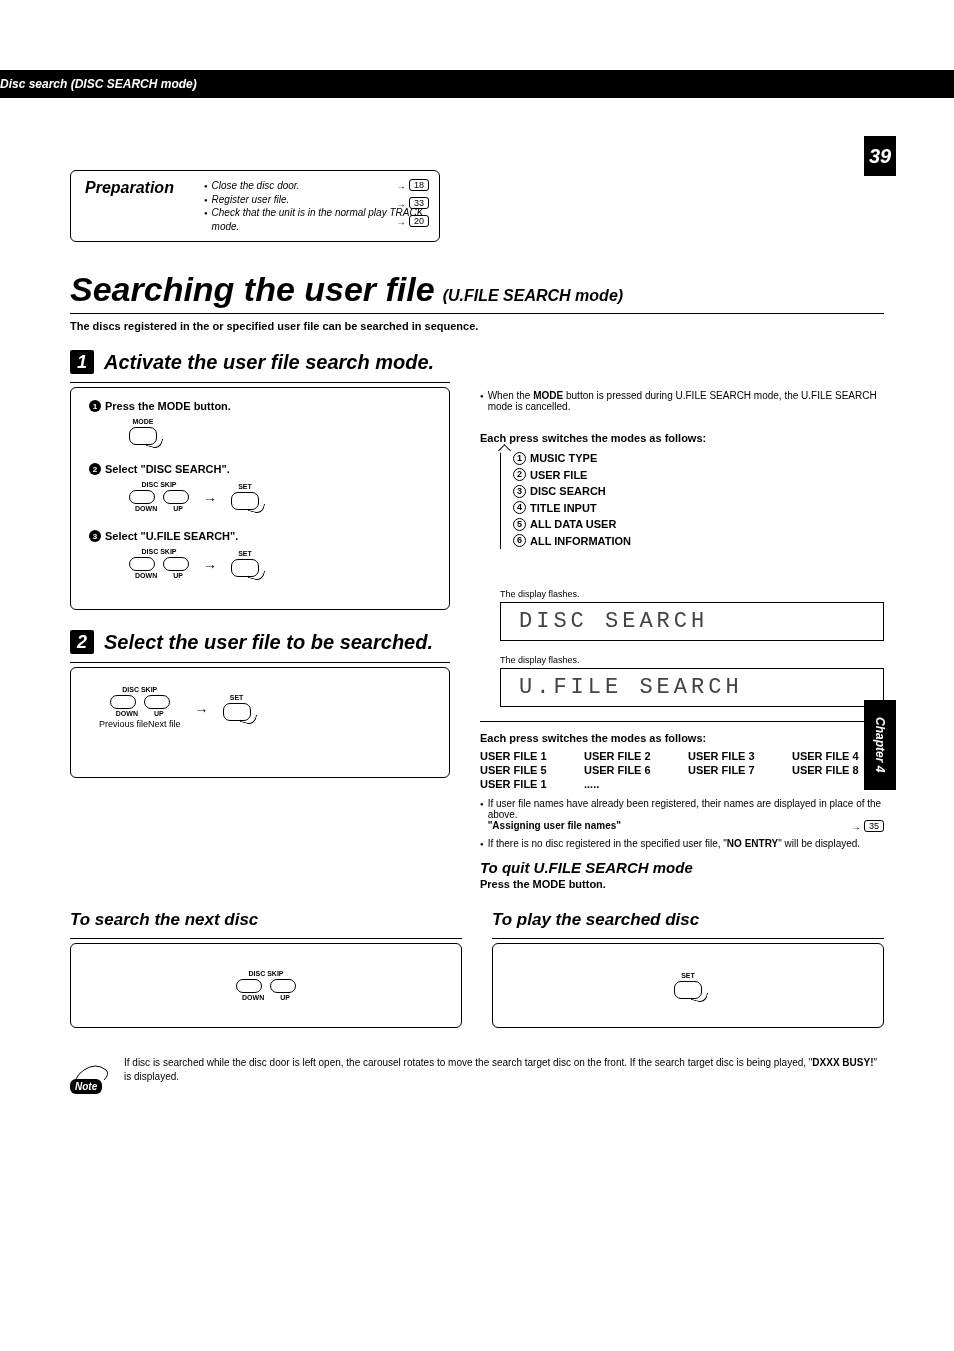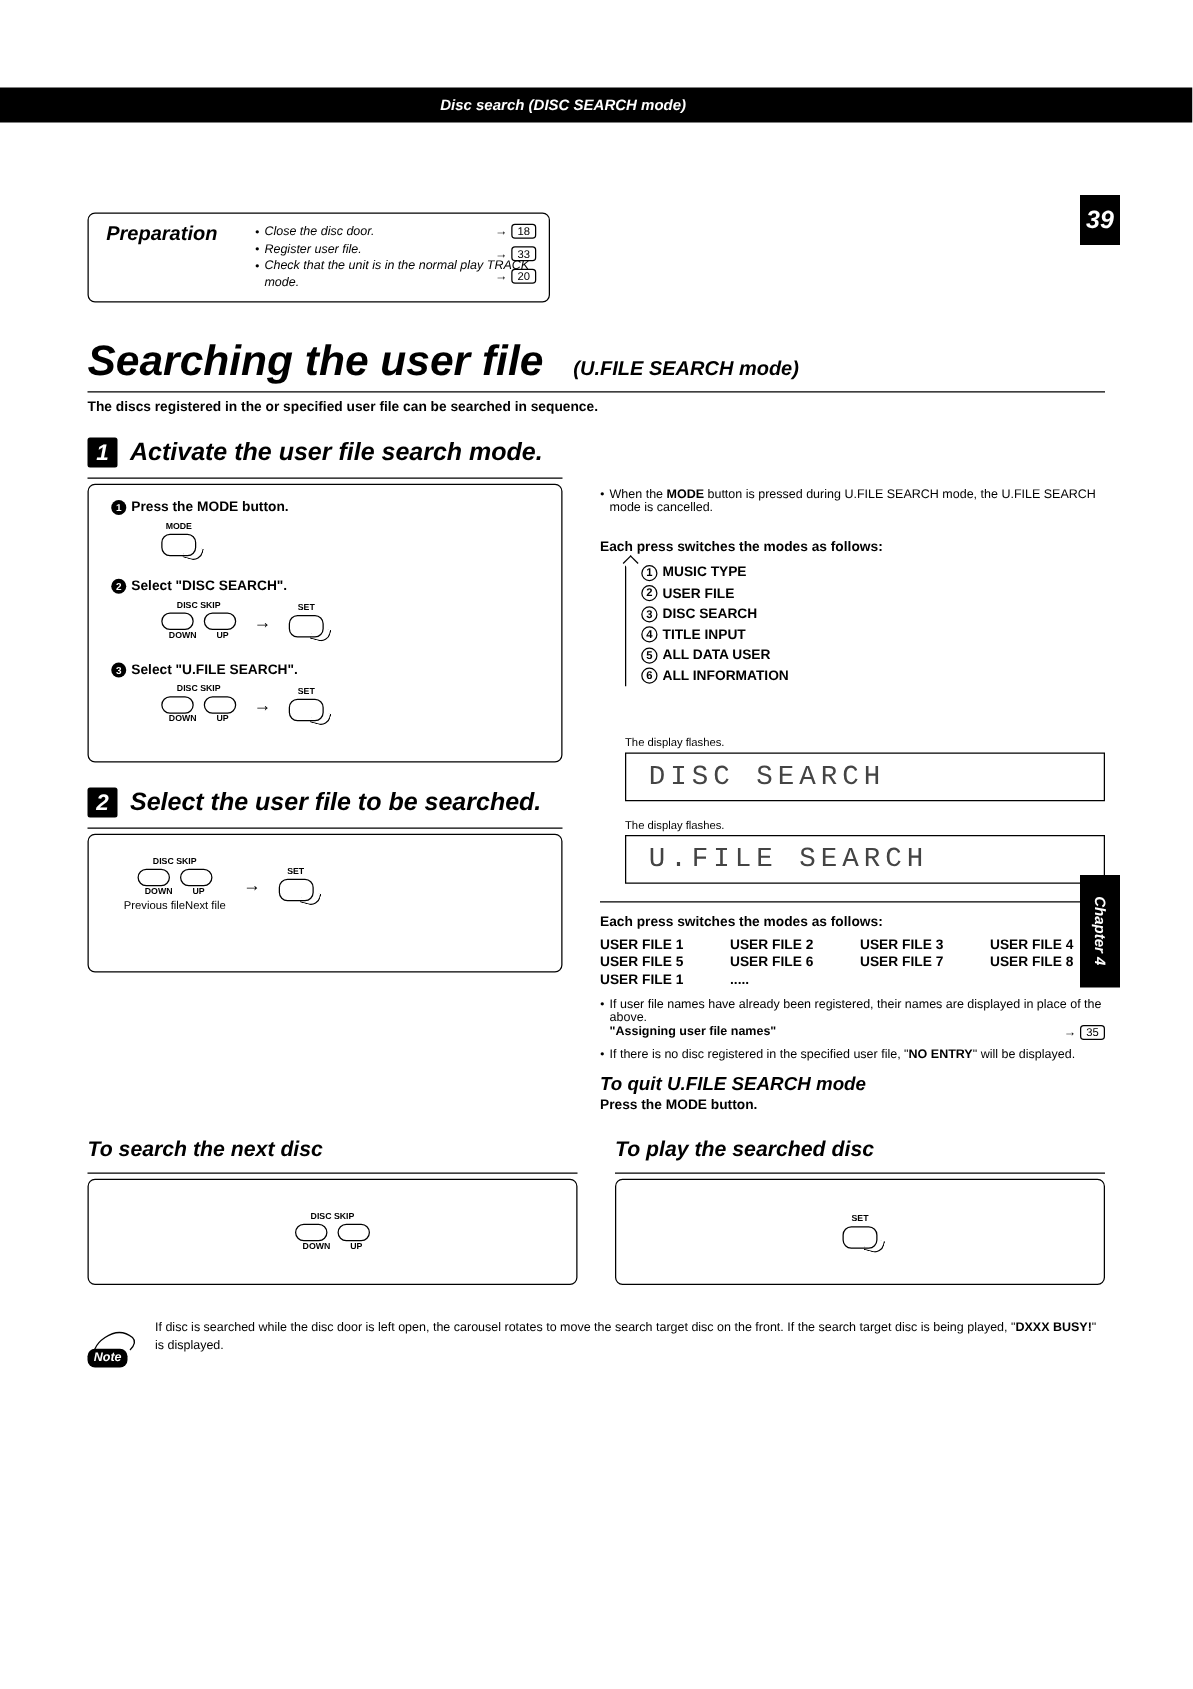"Disc search (DISC SEARCH mode)" .header-bar { justify-content: center -> flex-start }
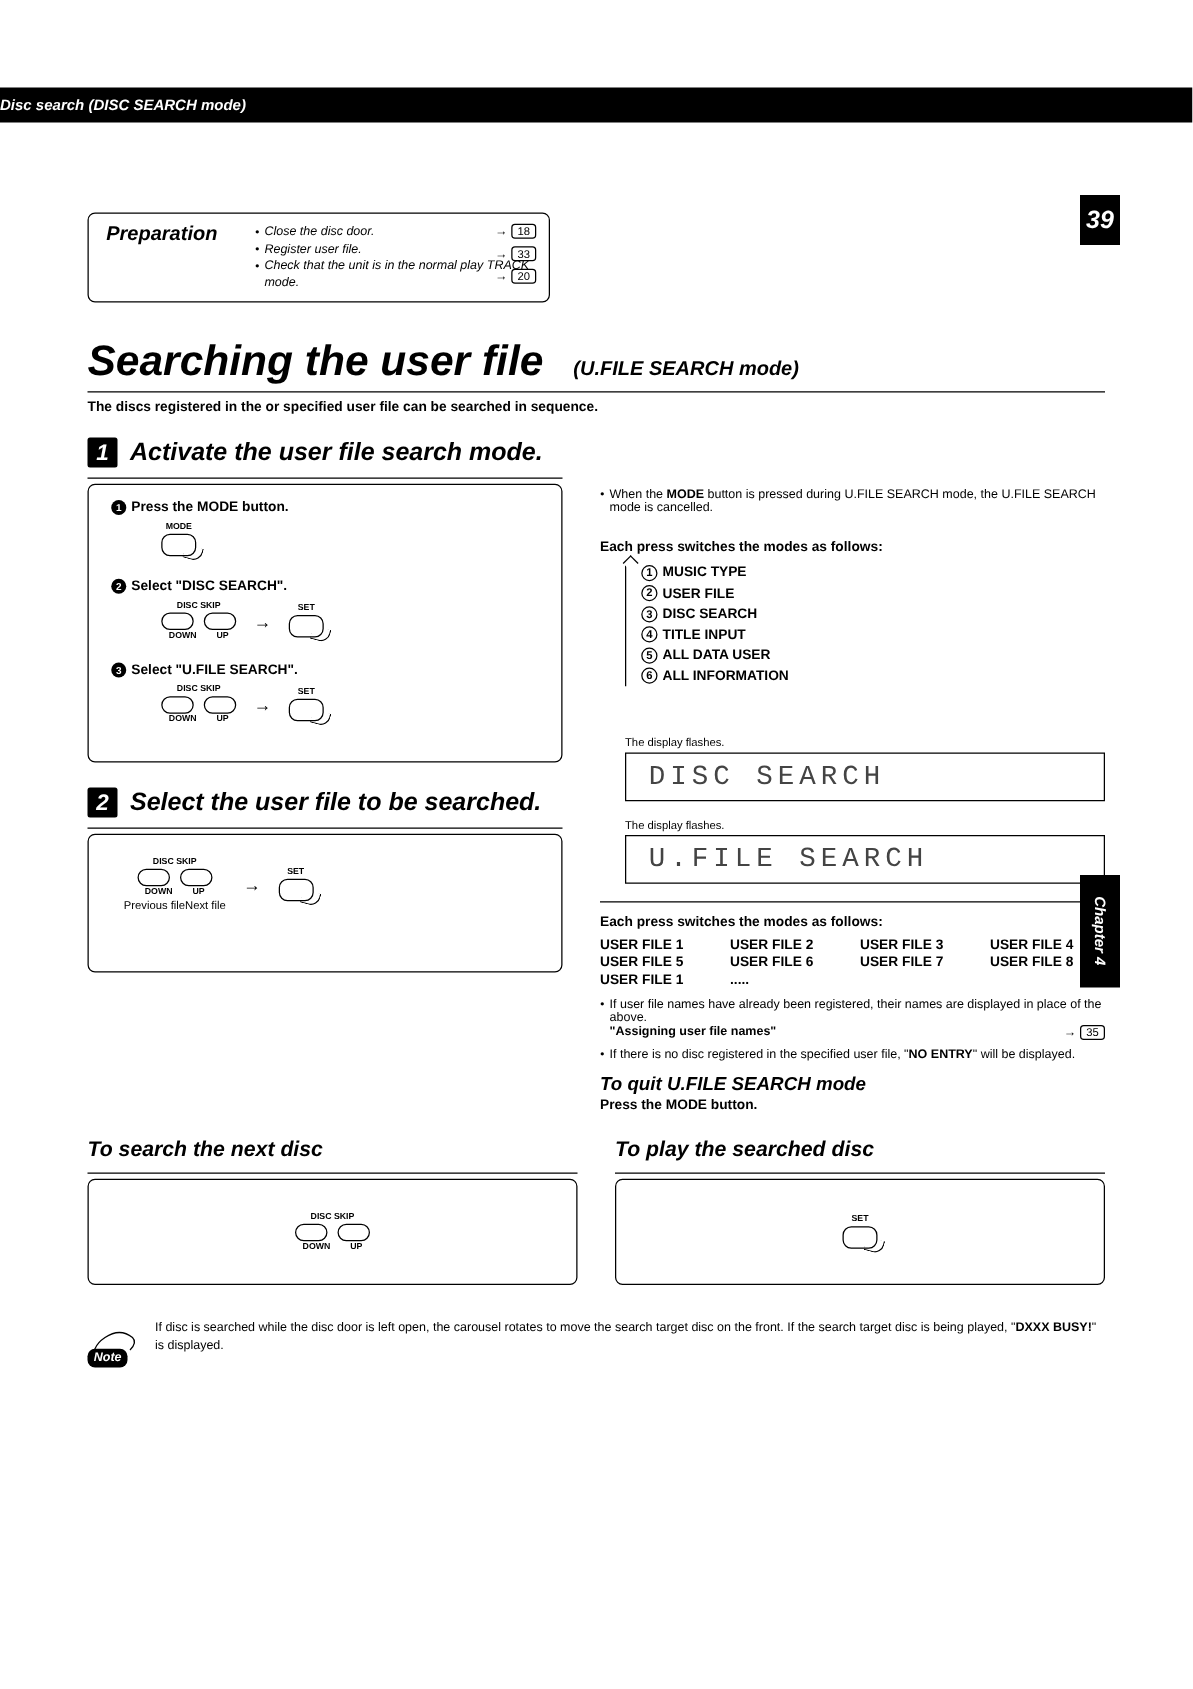"39" .page-num-box { top: 156px -> 136px }
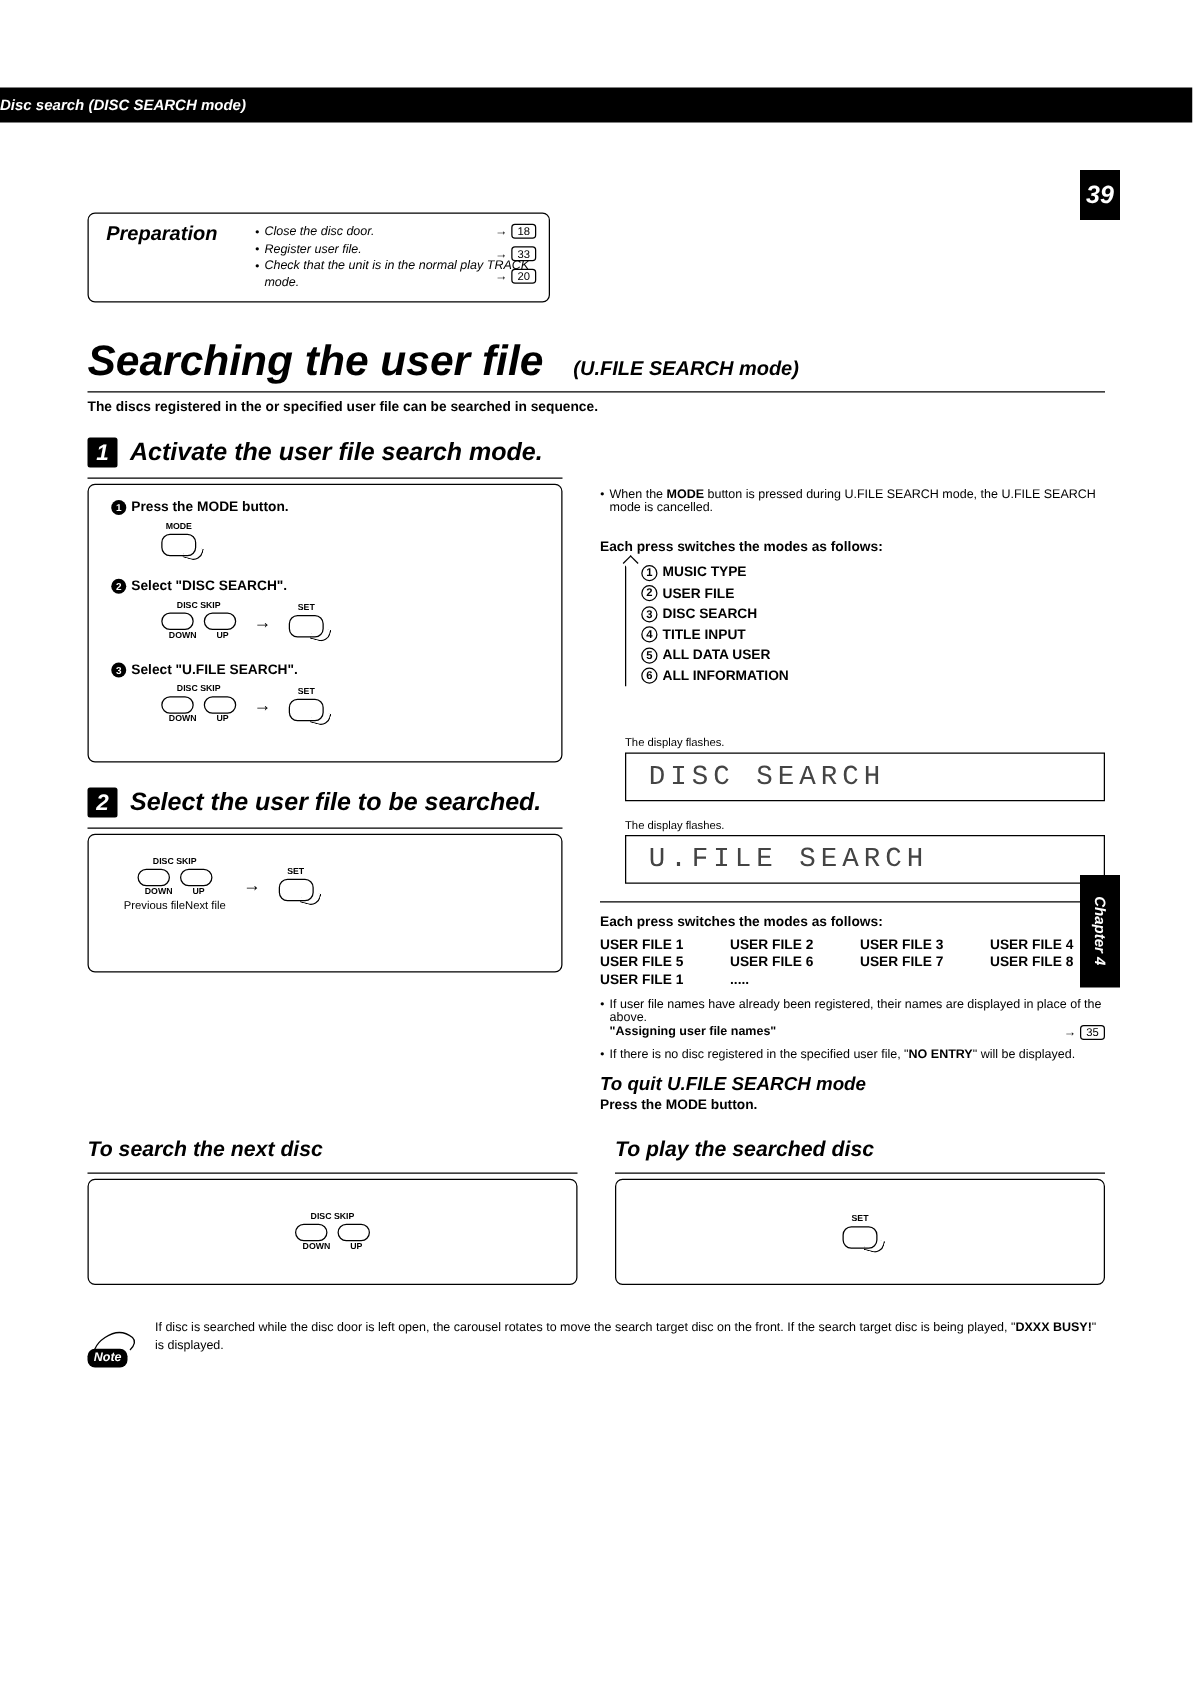"Searching the user file" h1.main-title { gap: 24px -> 8px }
